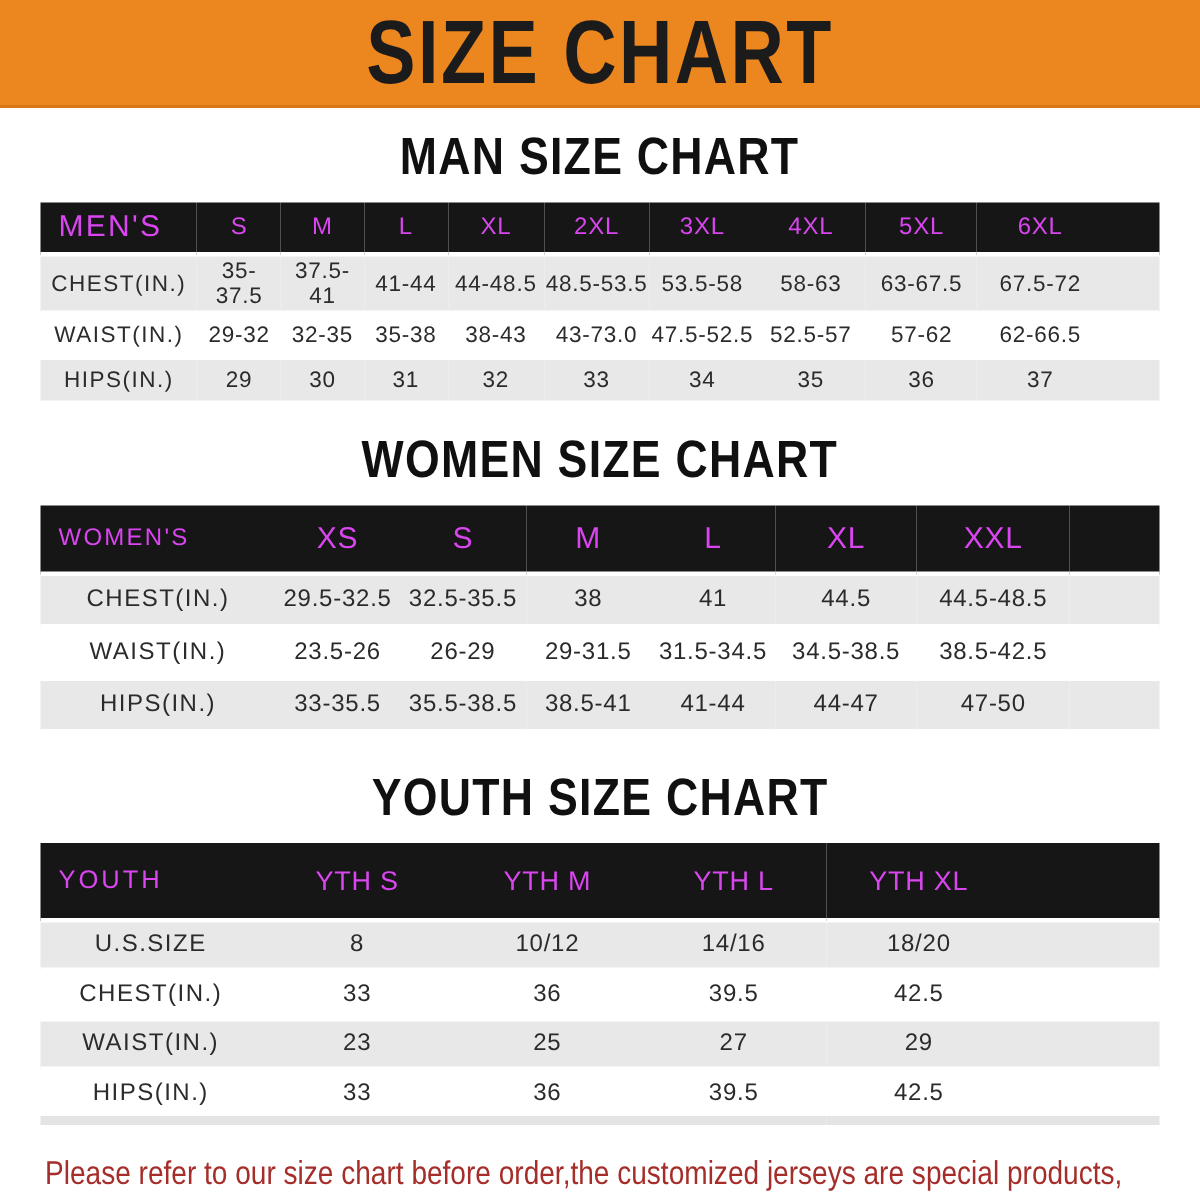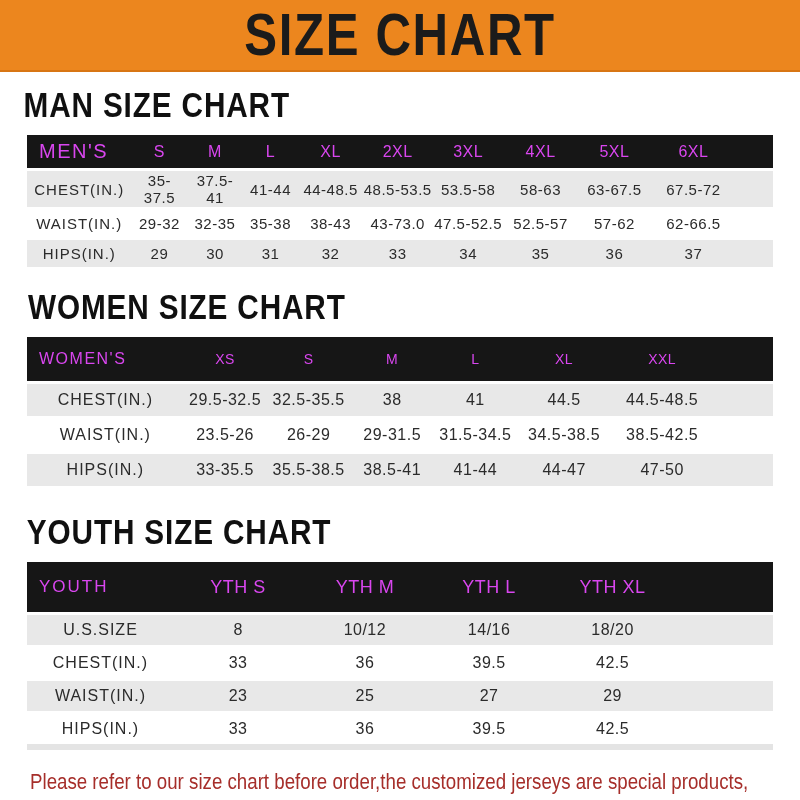"MAN SIZE CHART" .section-title { text-align: none -> center }
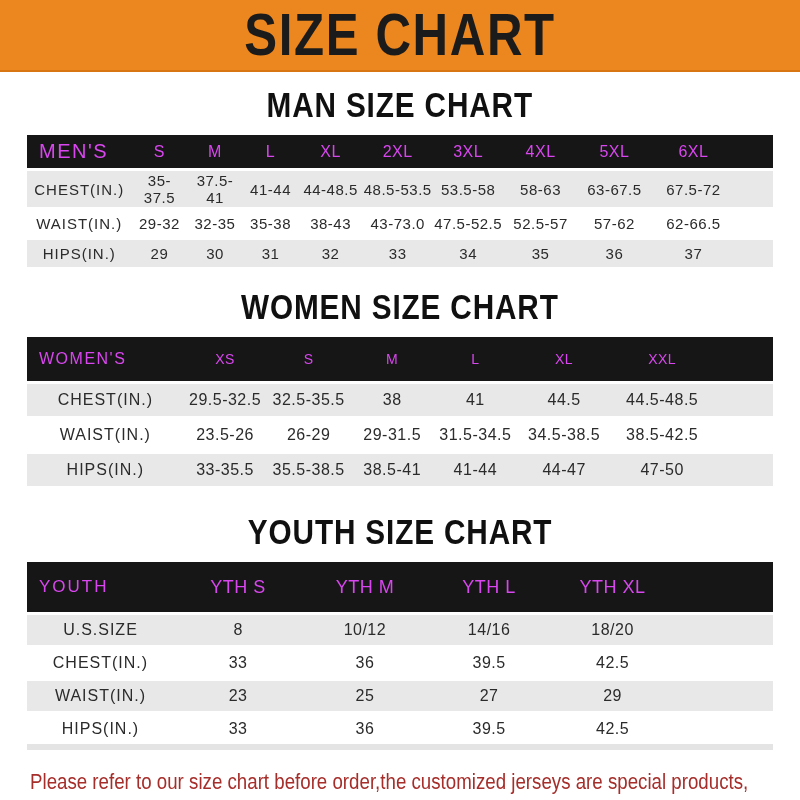"XS" .women thead th { font-size: 14px -> 20px }
